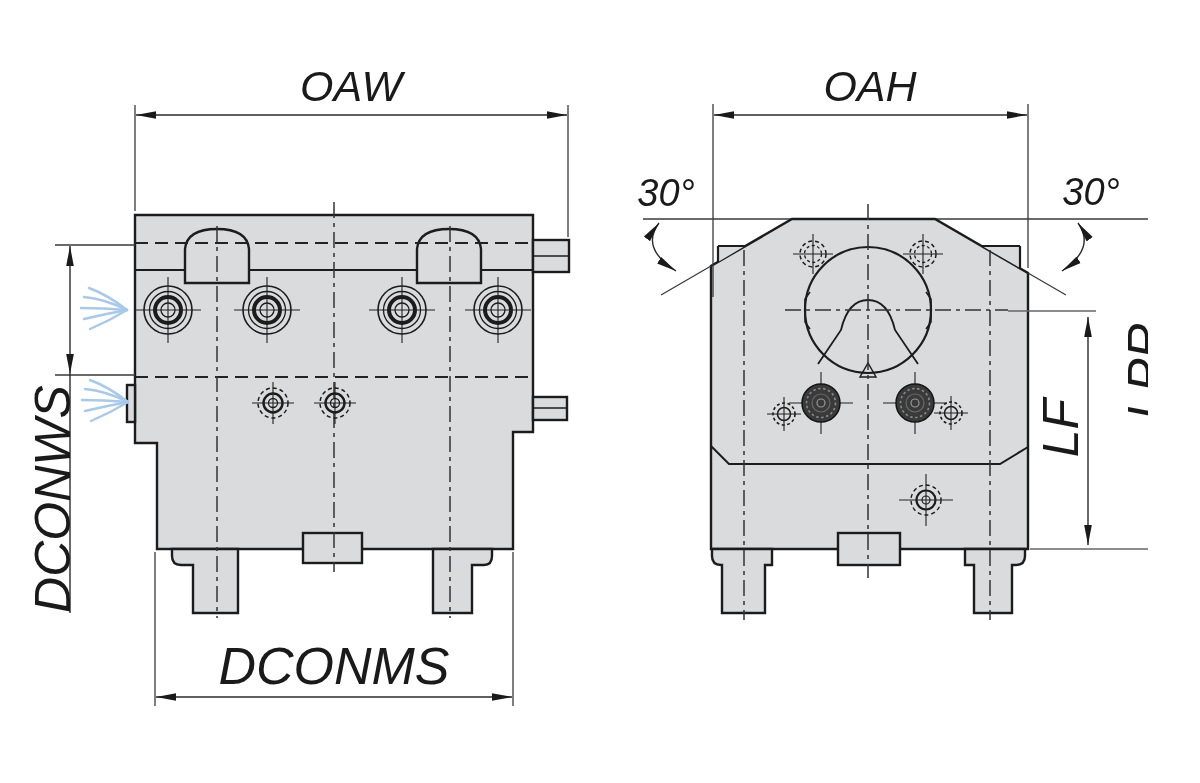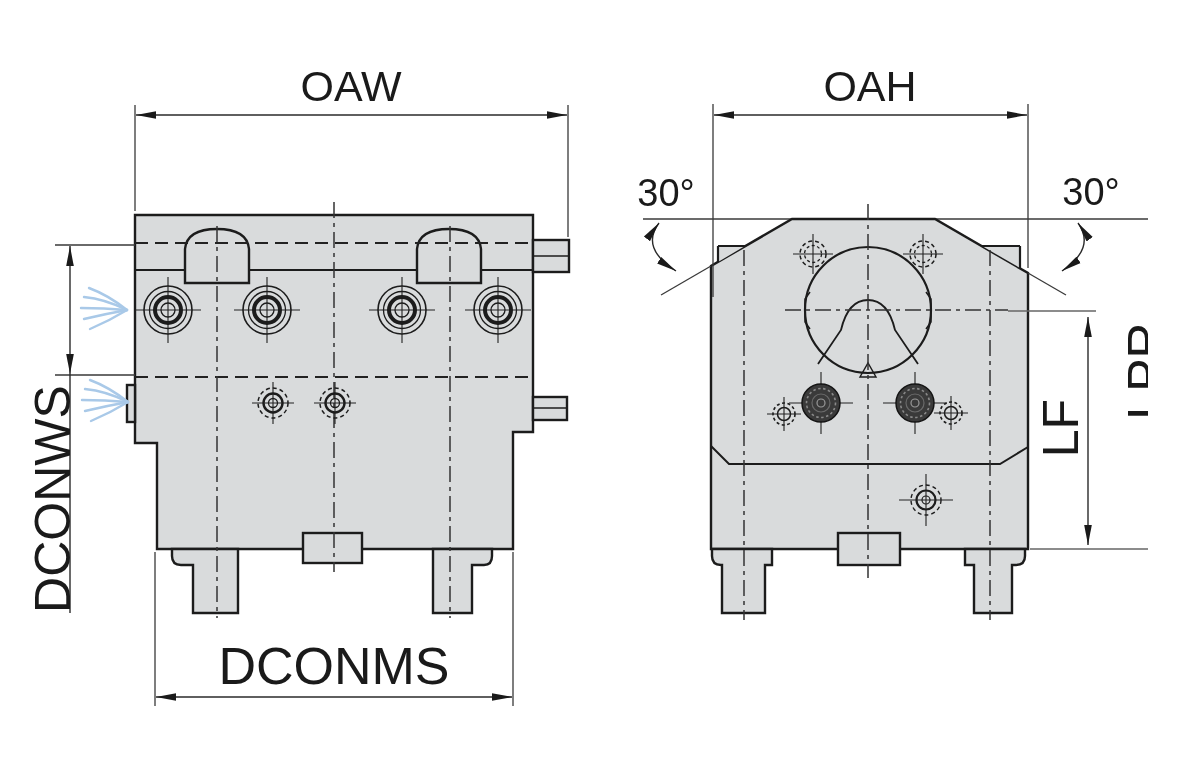"OAW" .stage { font-style: none -> italic }
